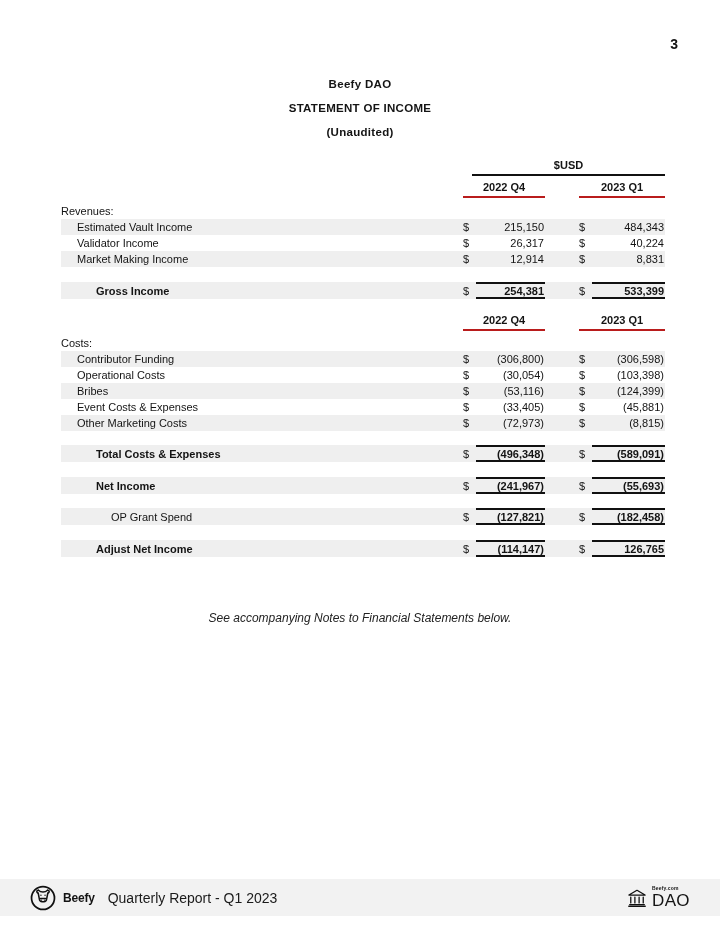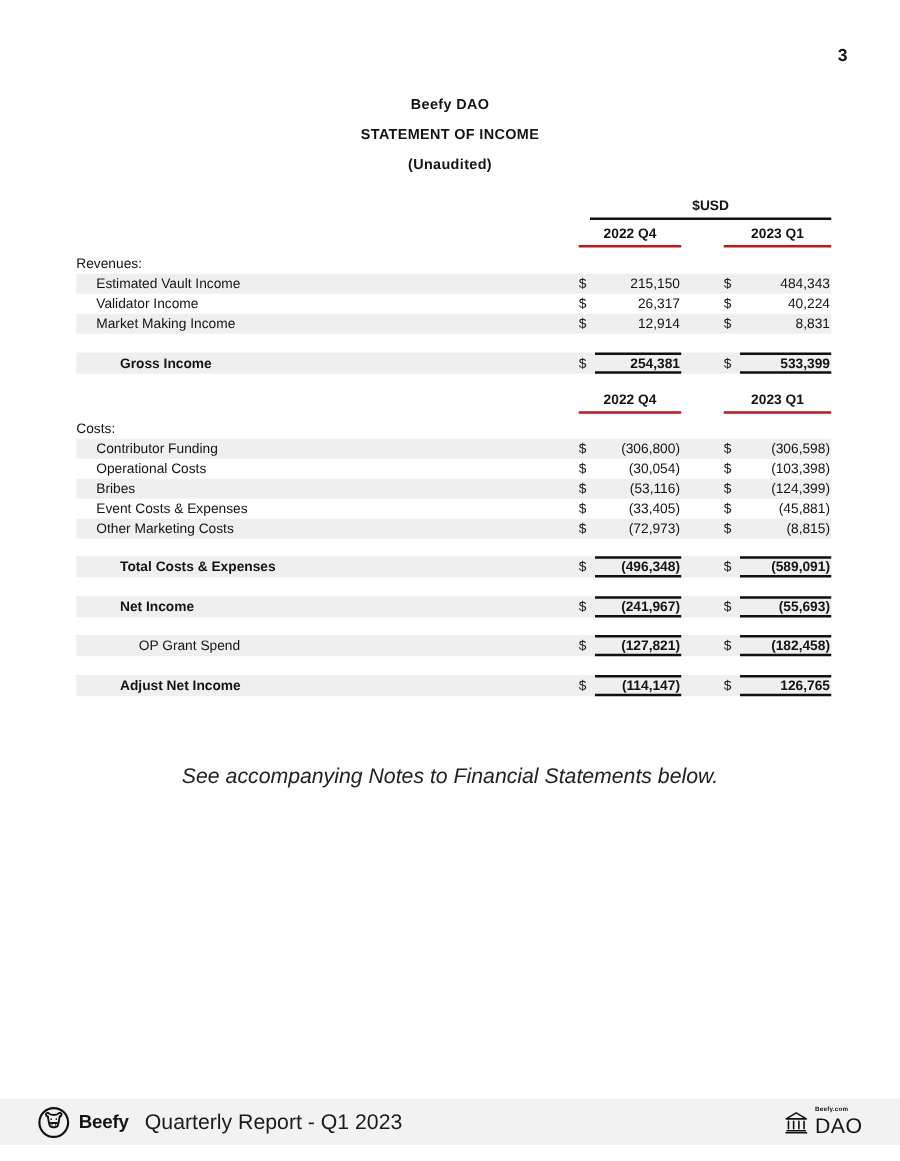"See accompanying Notes to Financial" .note { font-size: 17px -> 12px }
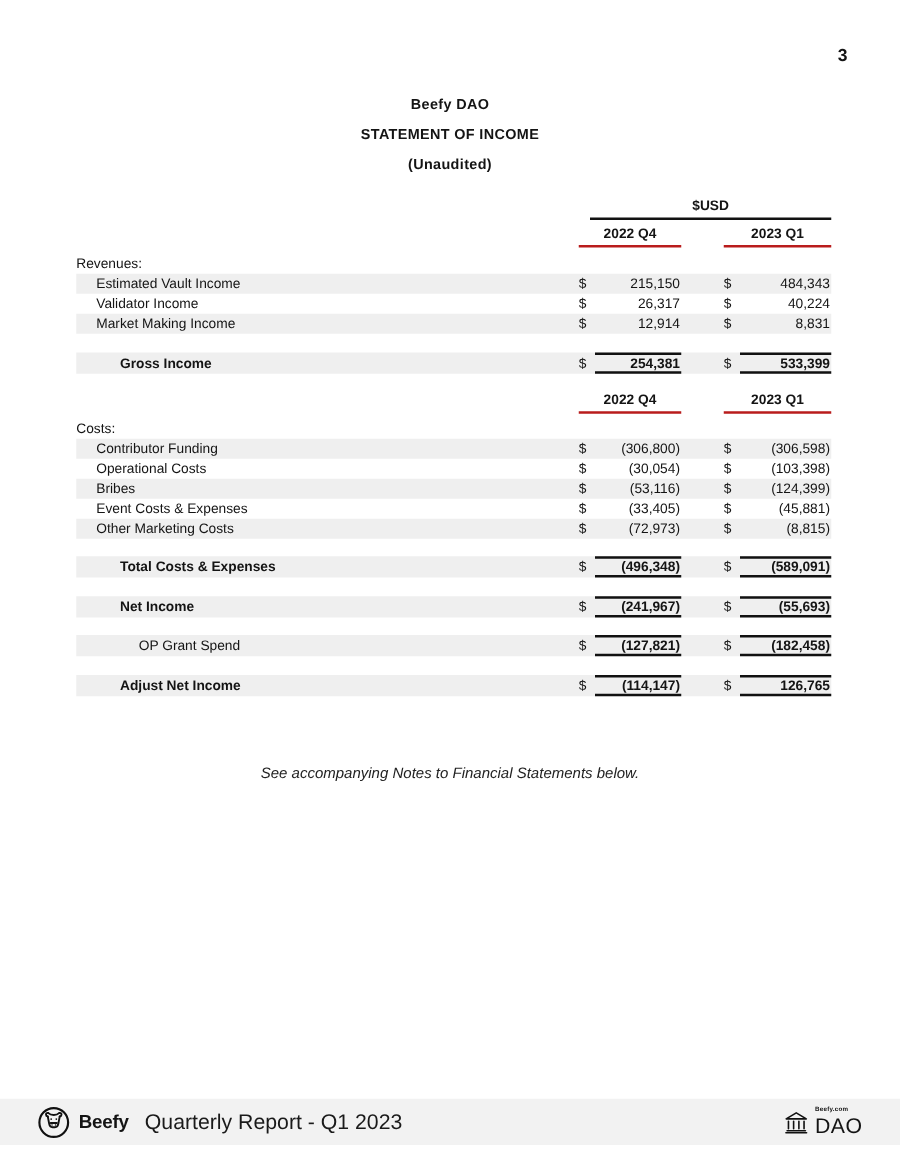"Beefy" .brand { font-size: 15px -> 12px }
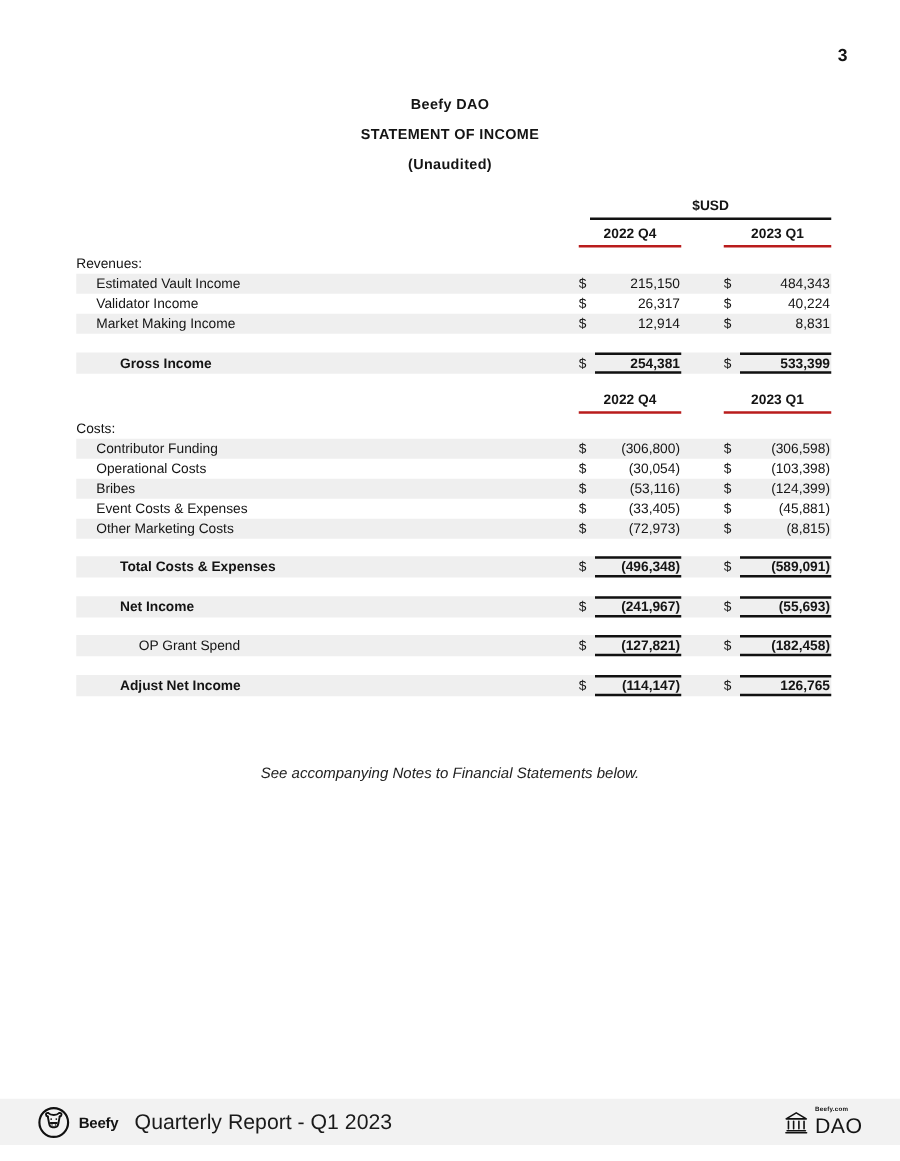"Quarterly Report - Q1 2023" .report-label { font-size: 17px -> 14px }
